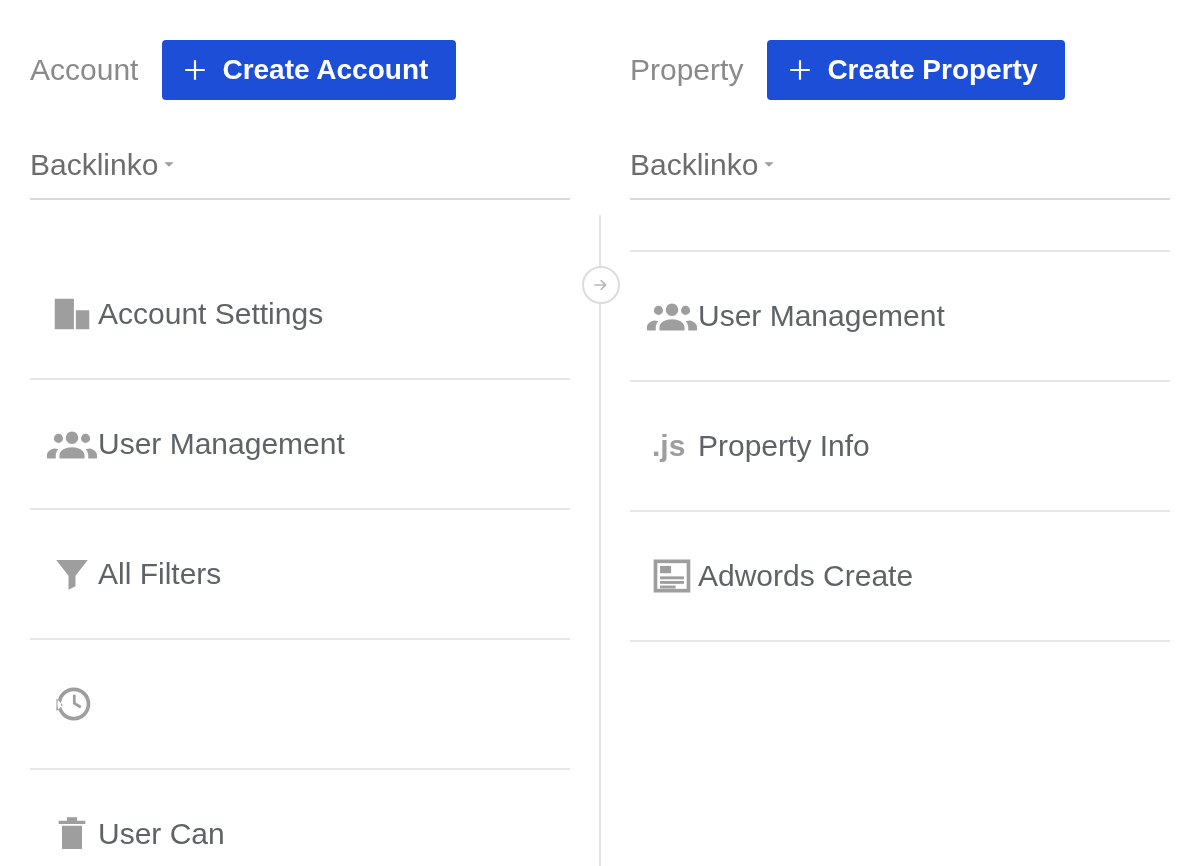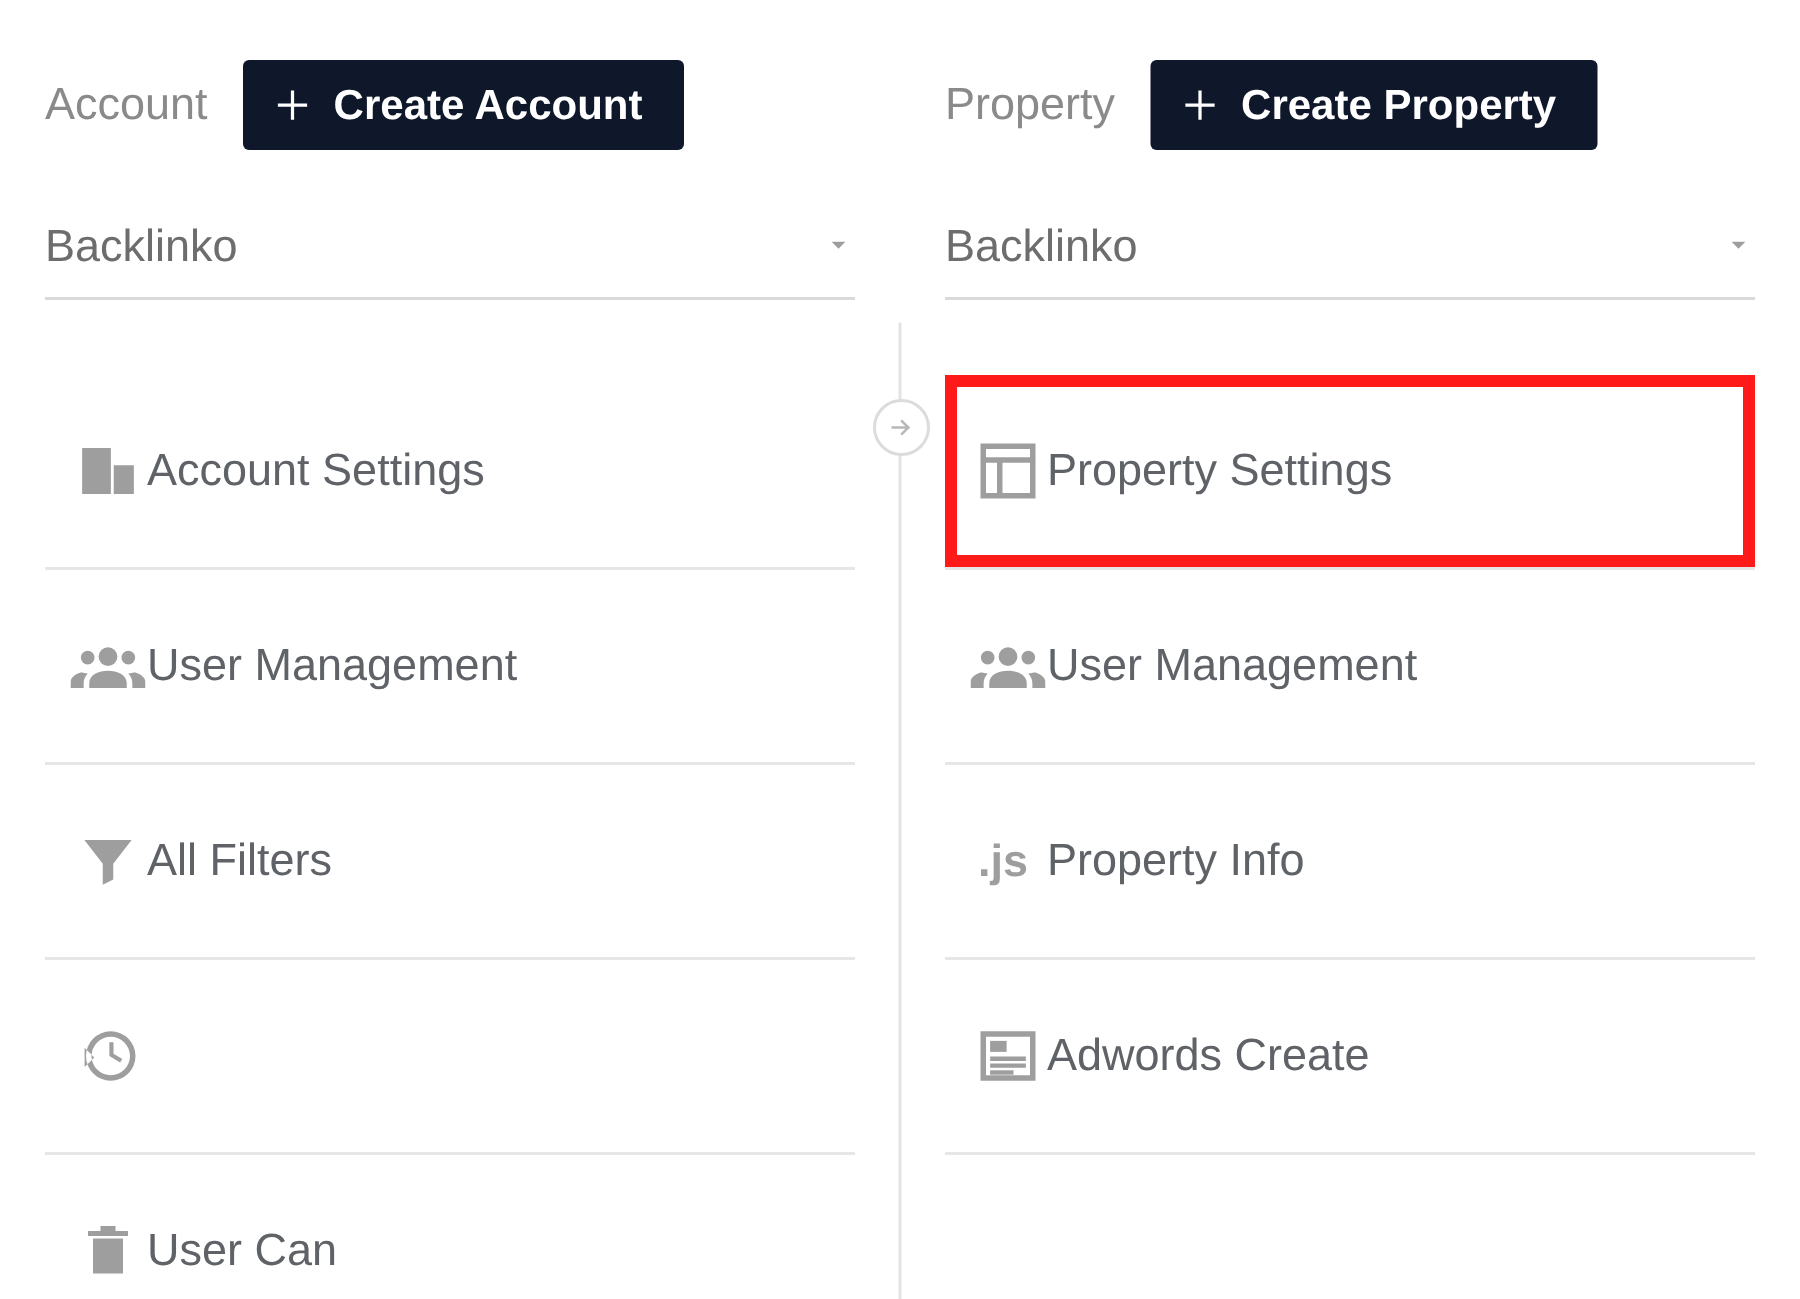"Create Account" .create-btn { background: #0f172a -> #1d4ed8 }
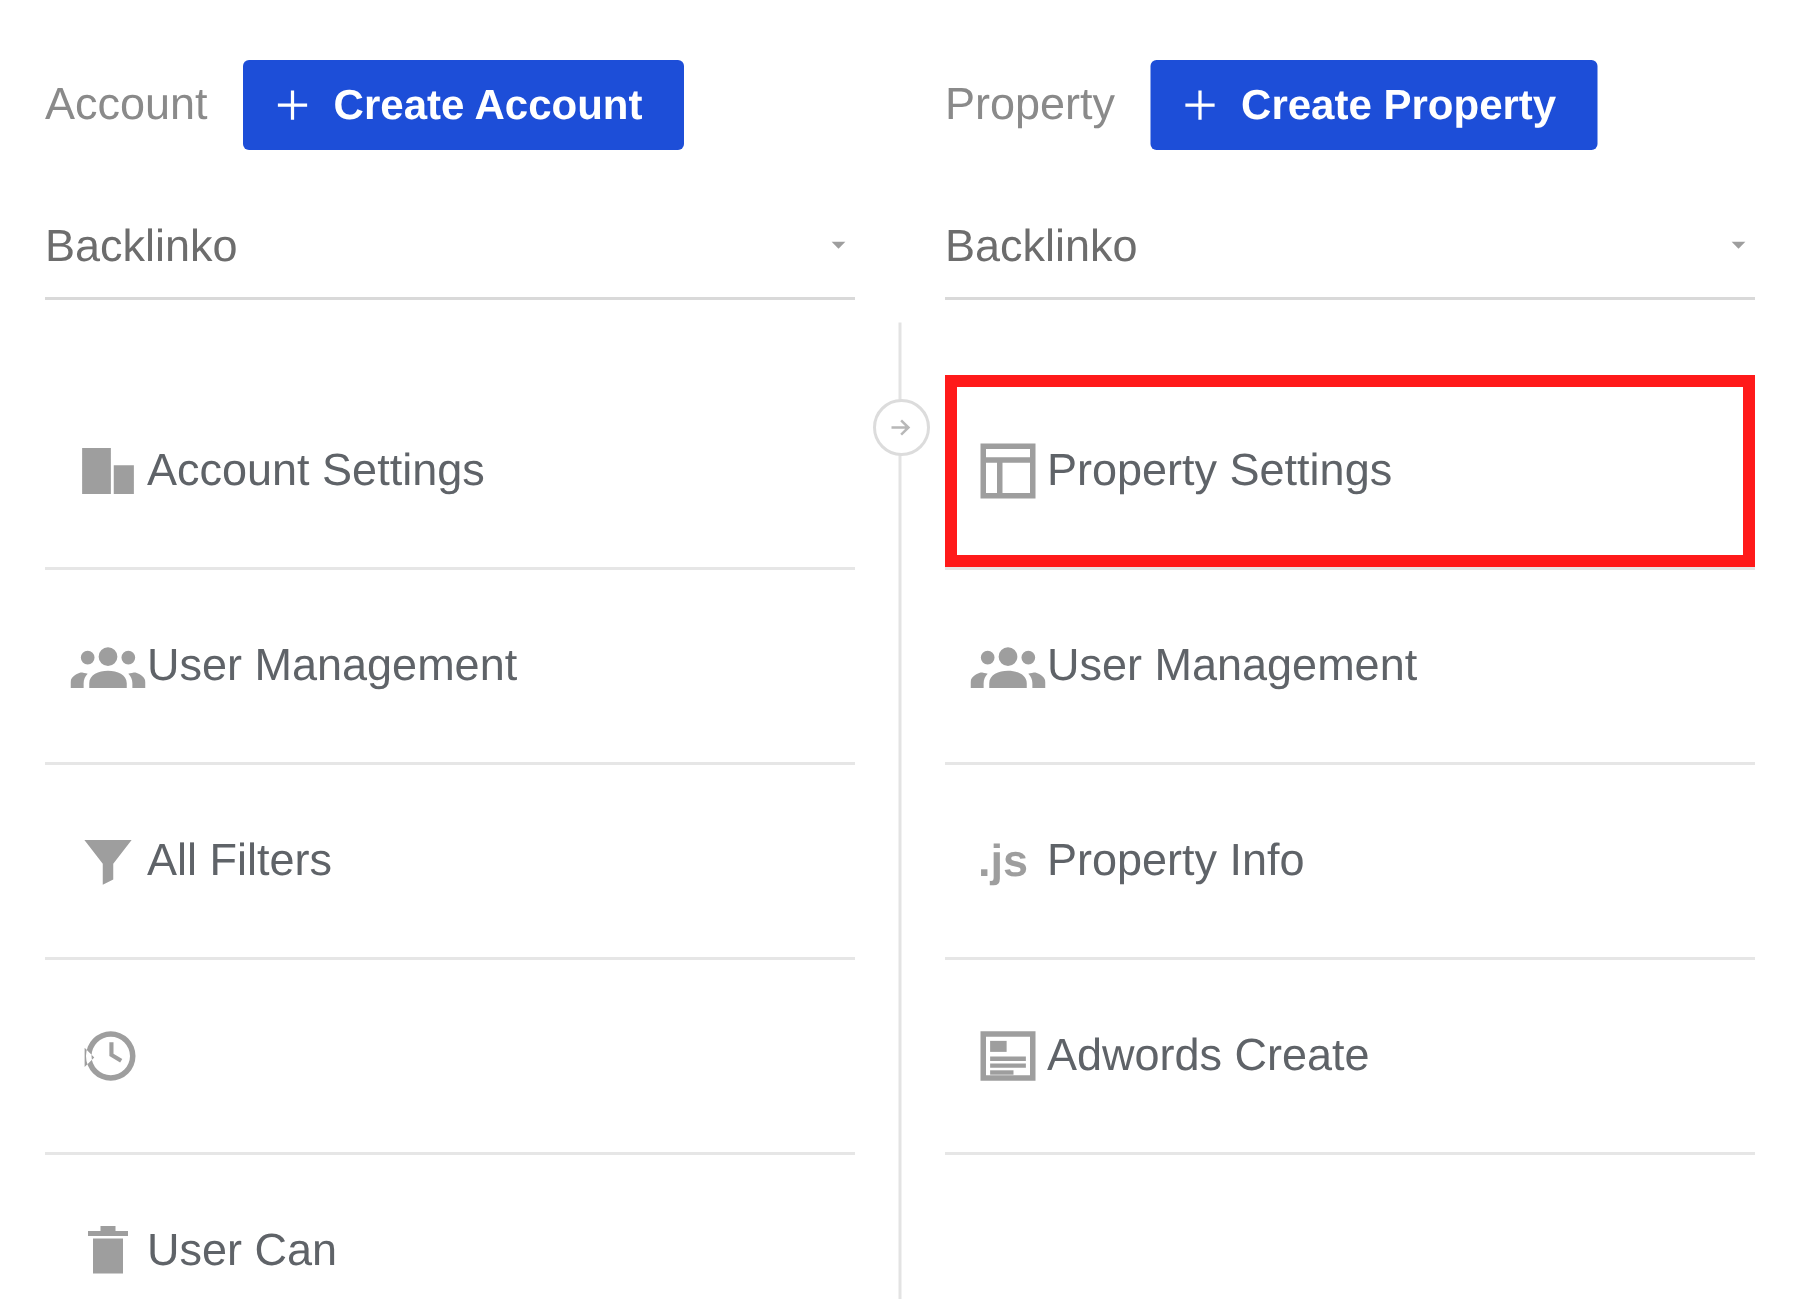"Backlinko" .selector { justify-content: space-between -> flex-start }
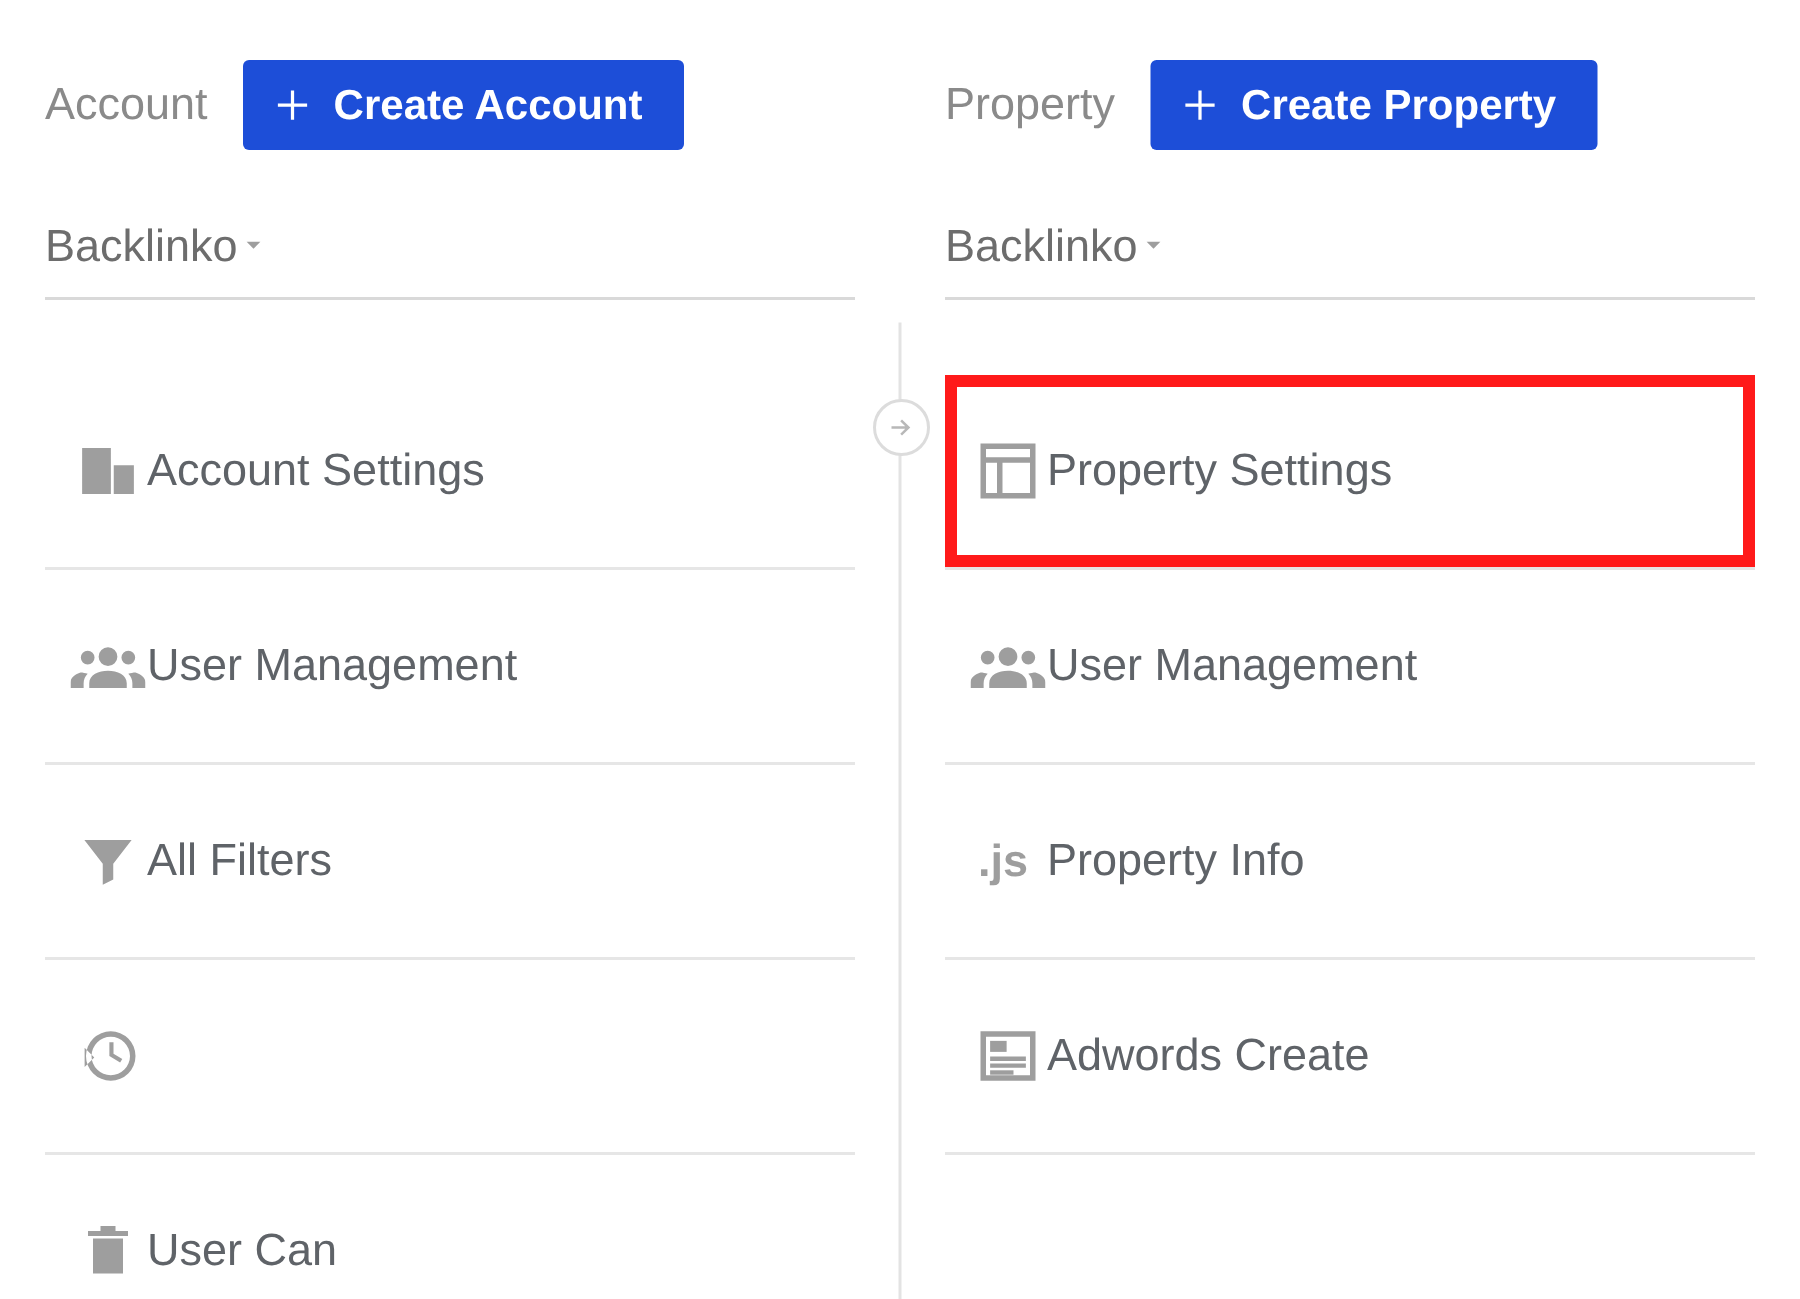"Property Settings" div.menu-item { html: <div> <span> <svg> <rect></rect> <line></line> <line></line> </svg> </span> <span>Property Settings</span> </div> -> none }
